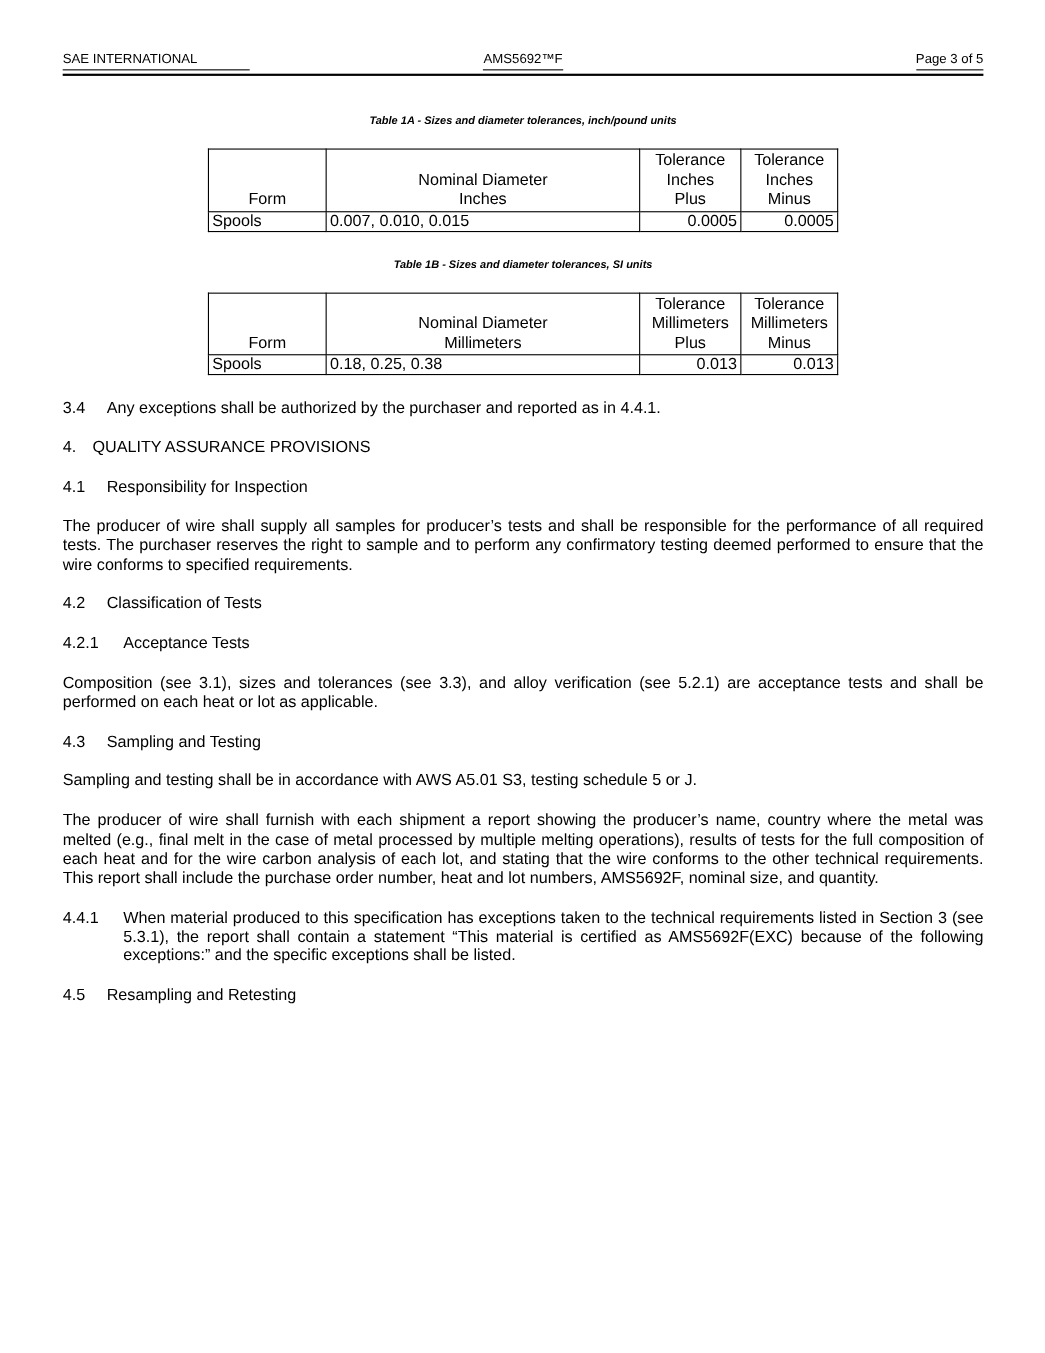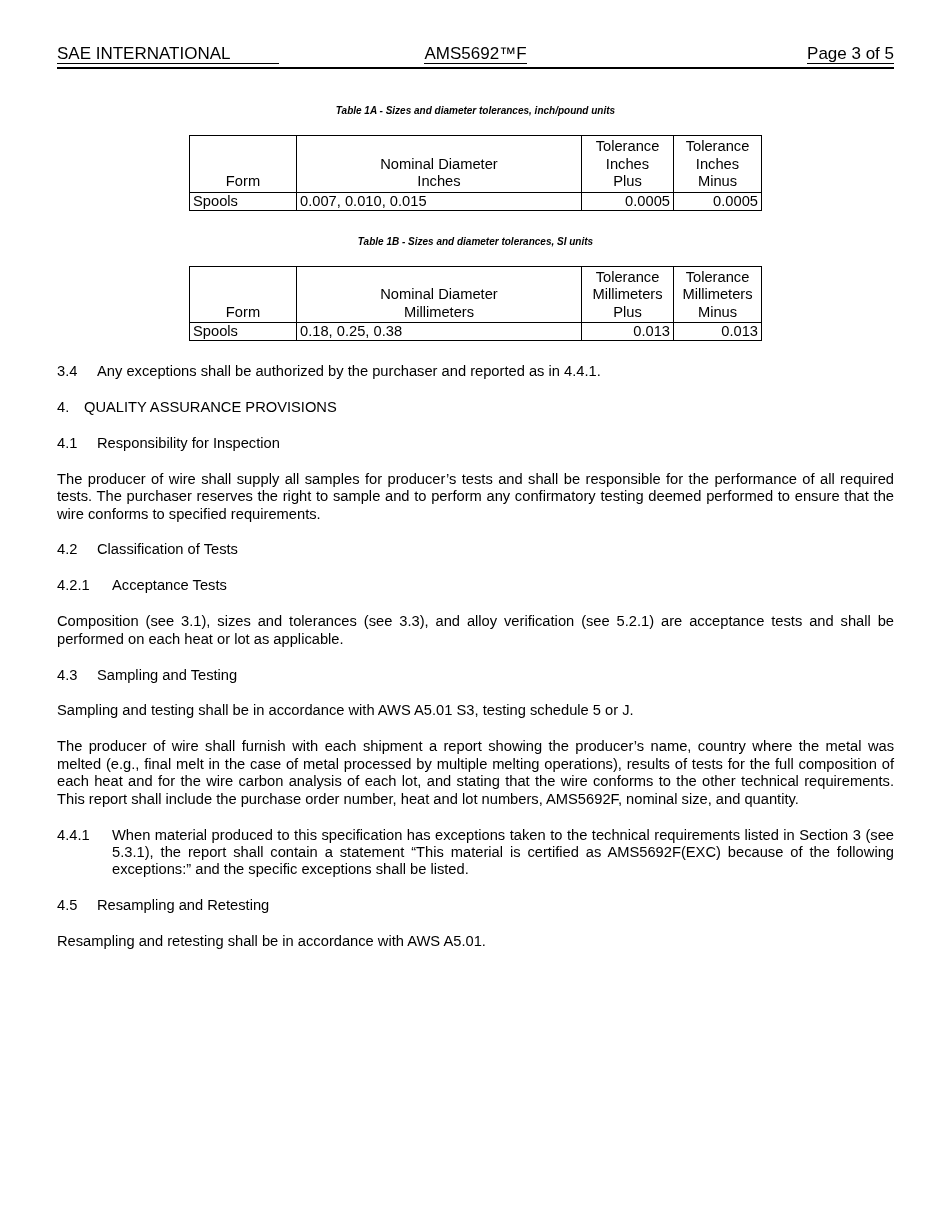"SAE INTERNATIONAL" .page-header { font-size: 17px -> 12px }
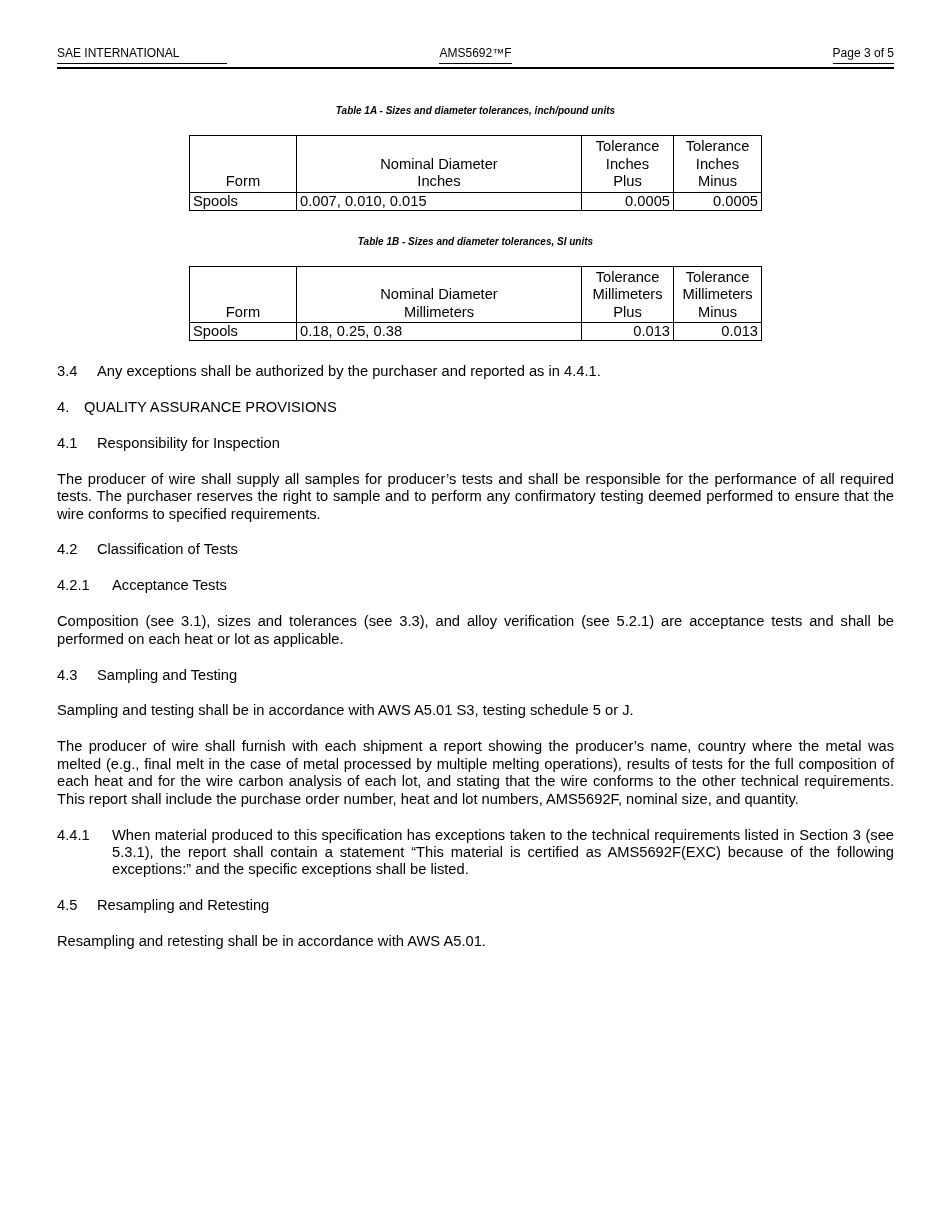"Resampling and retesting shall be" p.blk { html: <p>Resampling and retesting shall be in accordance with AWS A5.01.</p> -> none }
